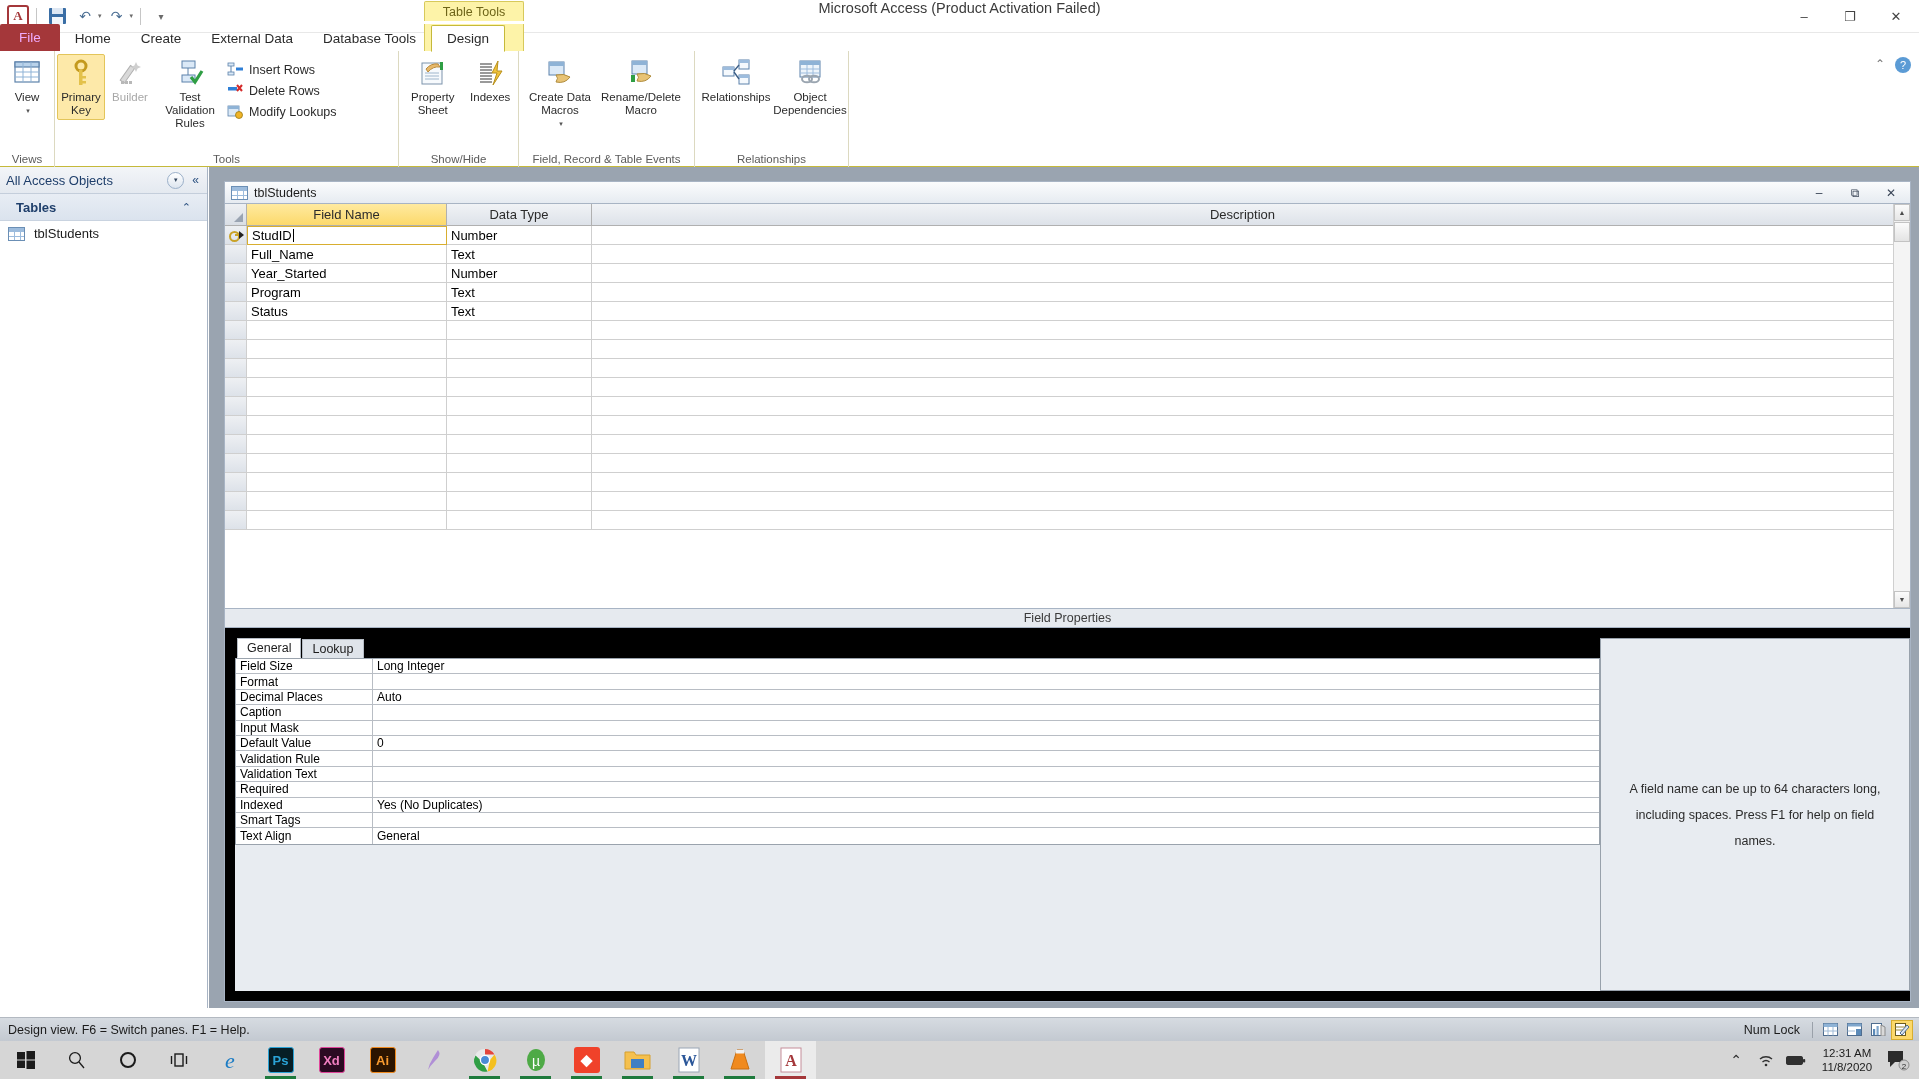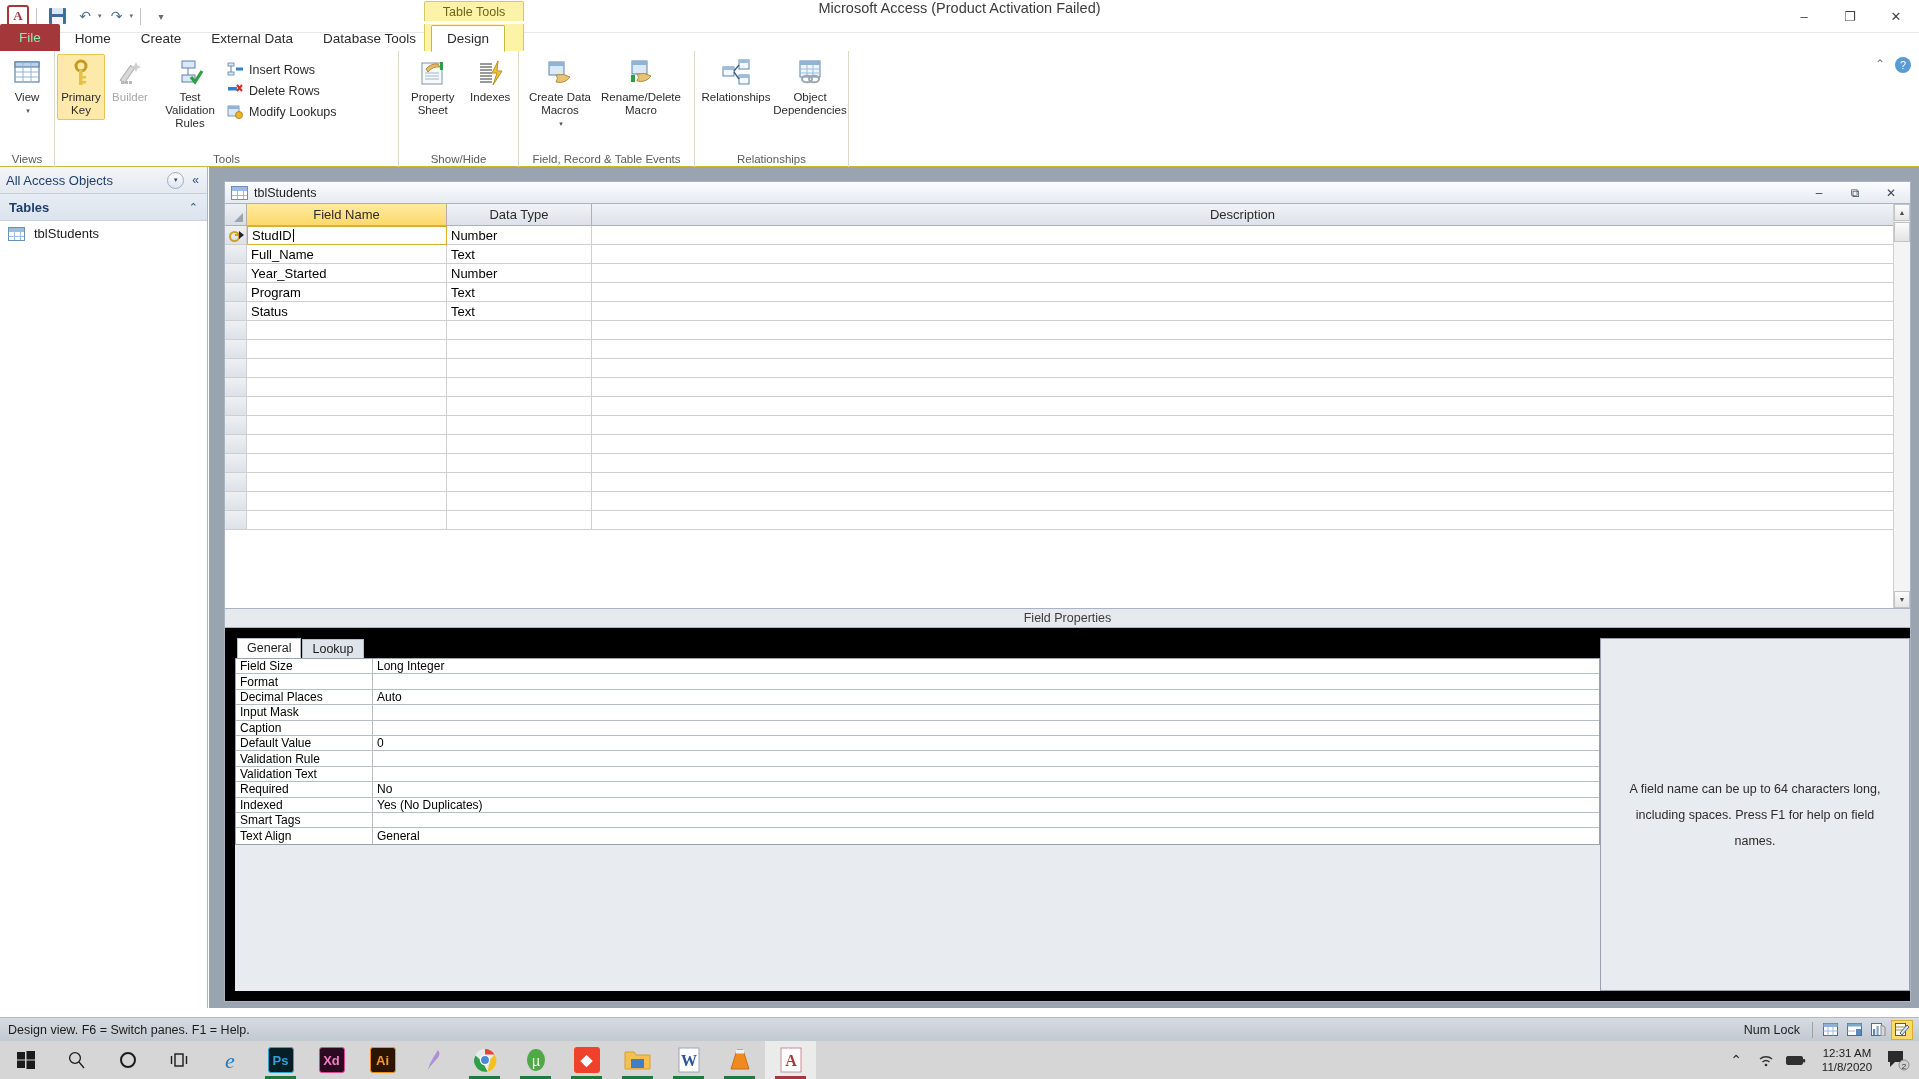"File" .tab.file { color: #86efac -> #f0abfc }
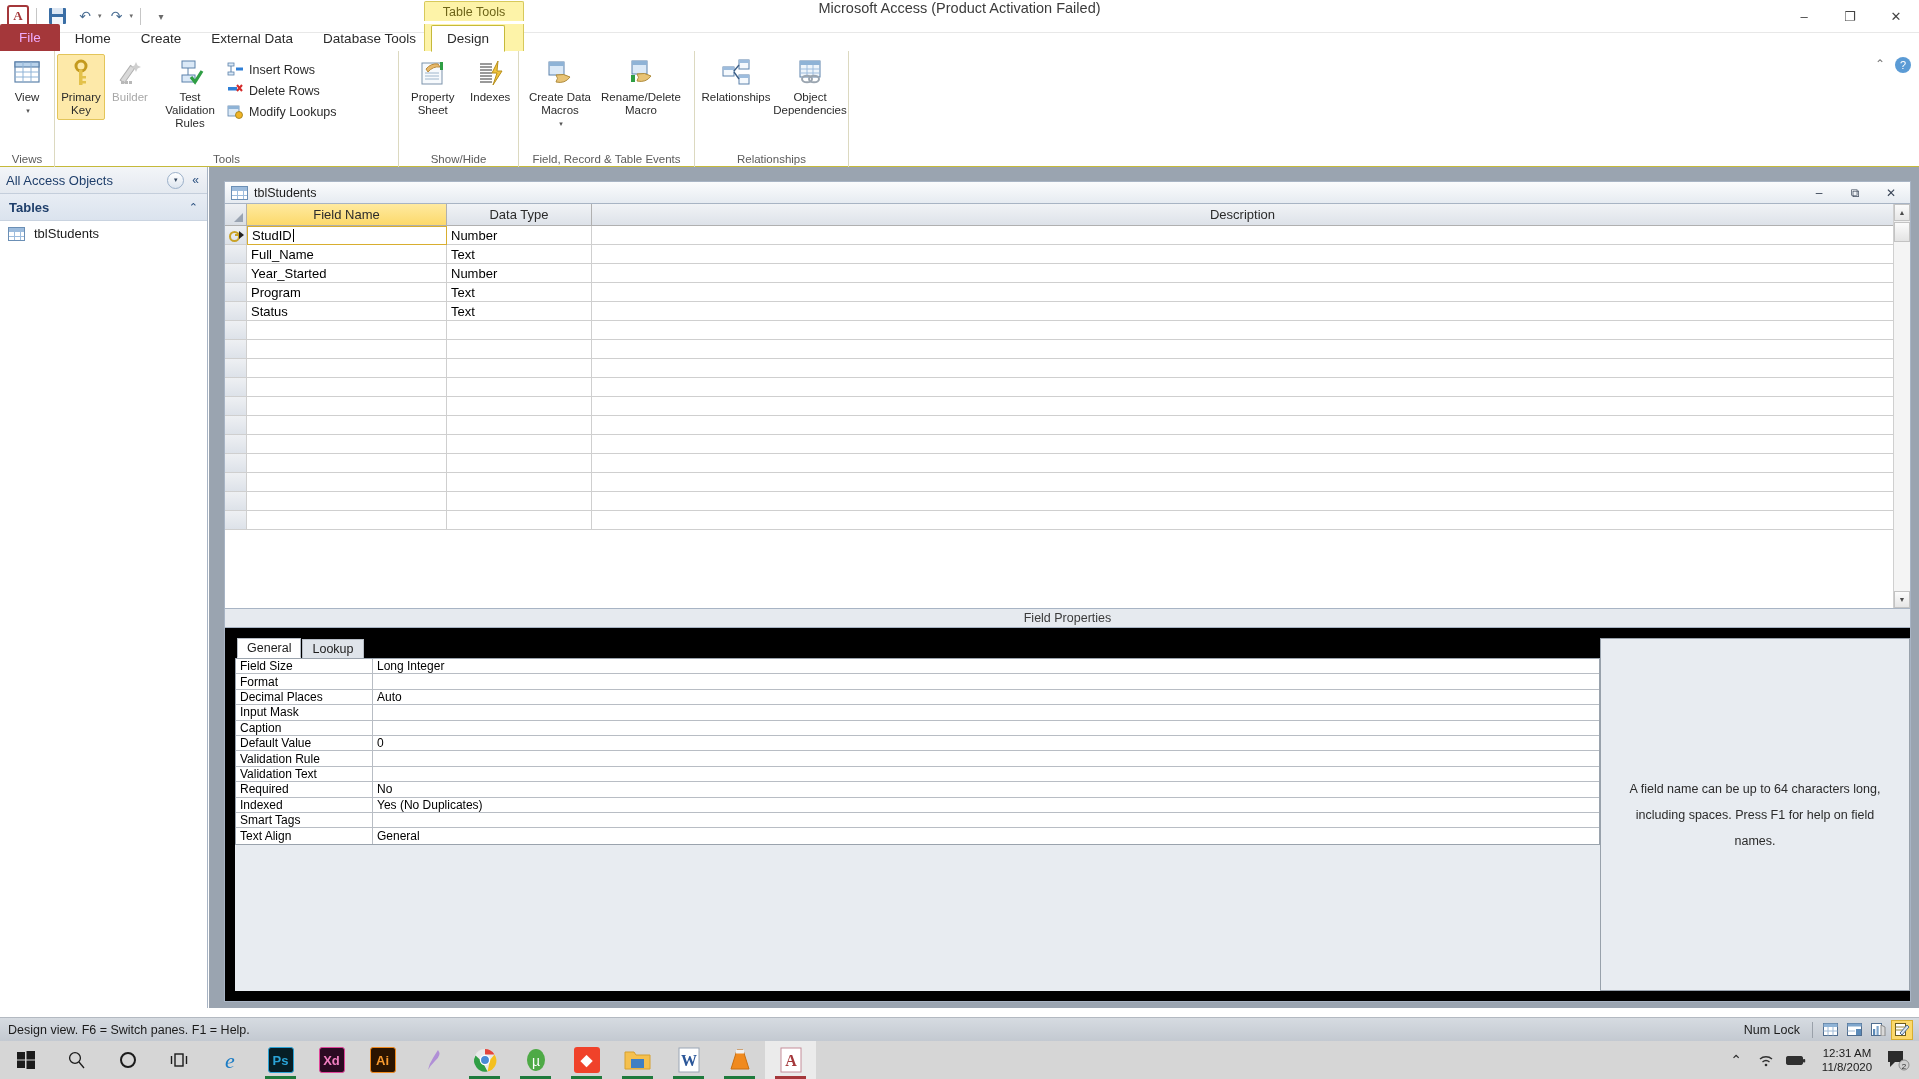"Tables" .nav-group { padding: 0 9px -> 0 16px }
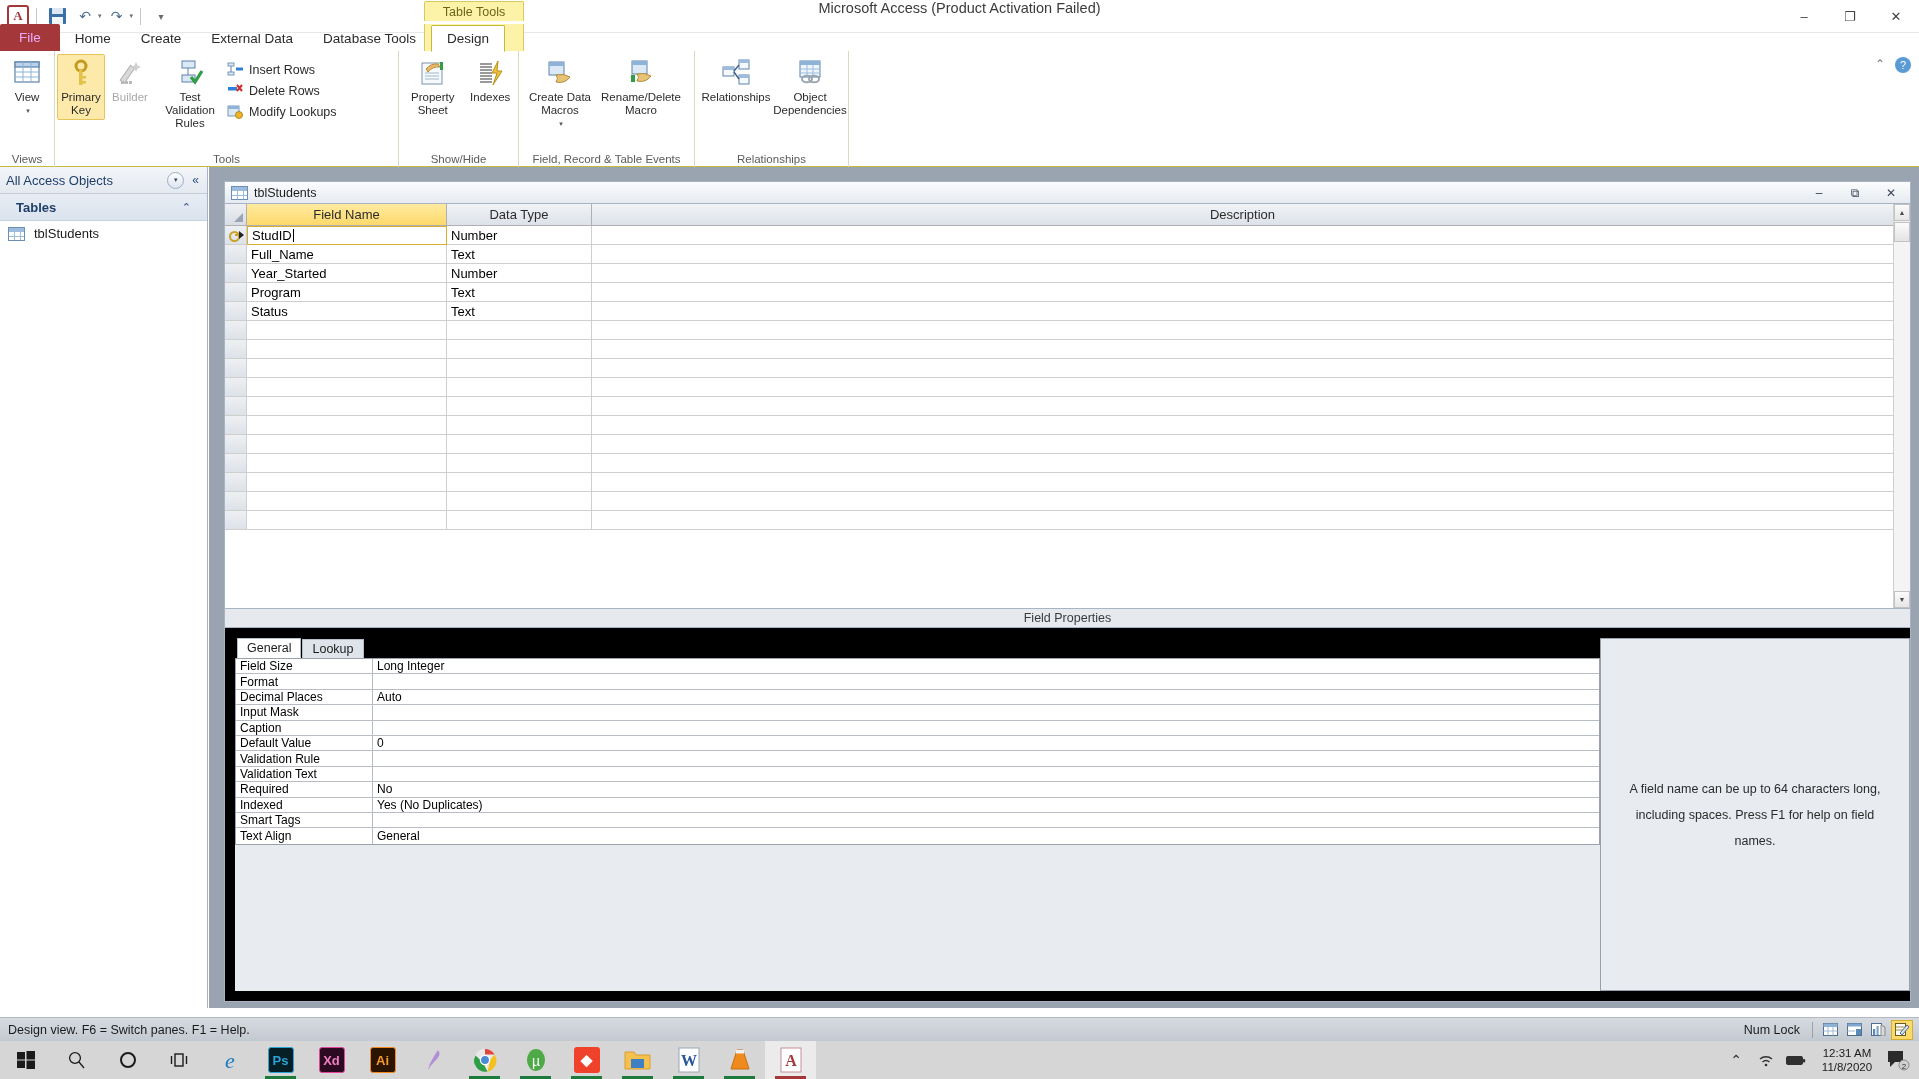"Input Mask" div.fp-row { order: before "Caption" -> after "Caption" }
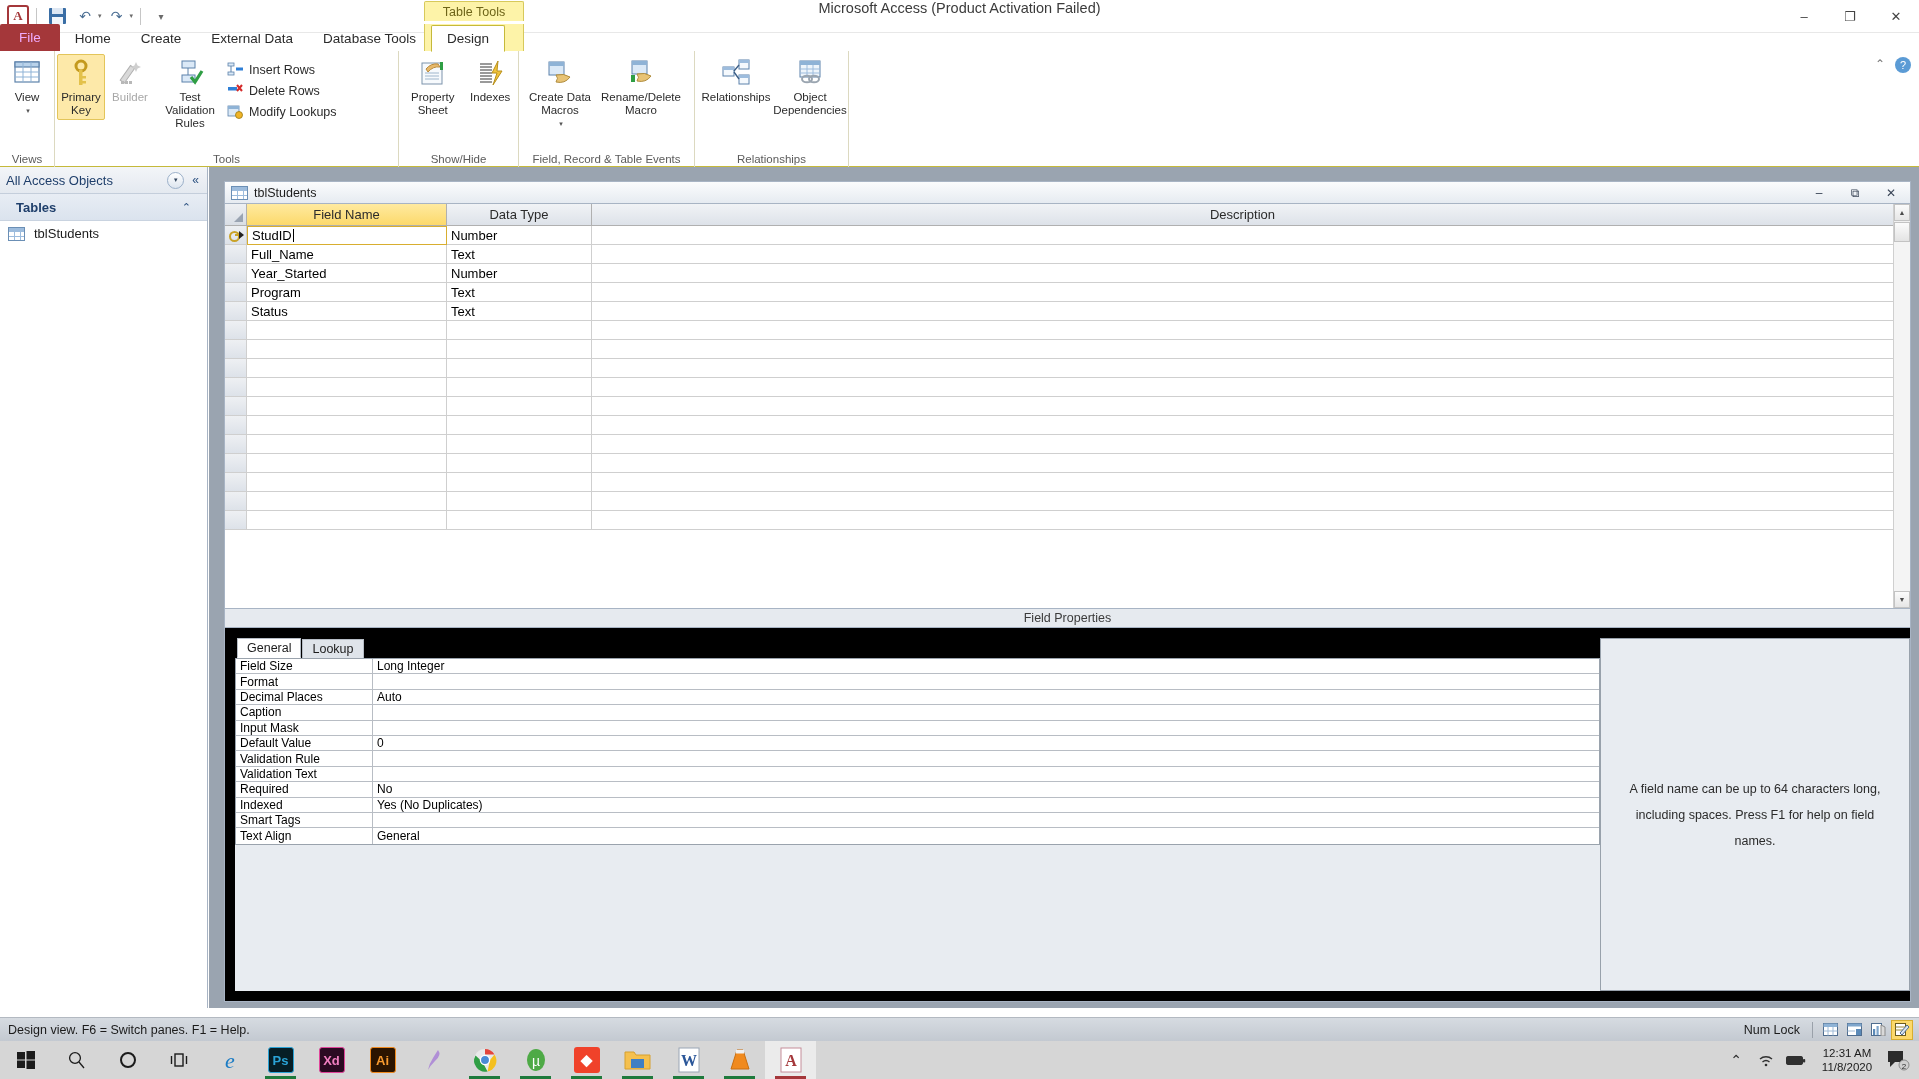"No" div.fp-val { html: <div>No</div> -> none }
